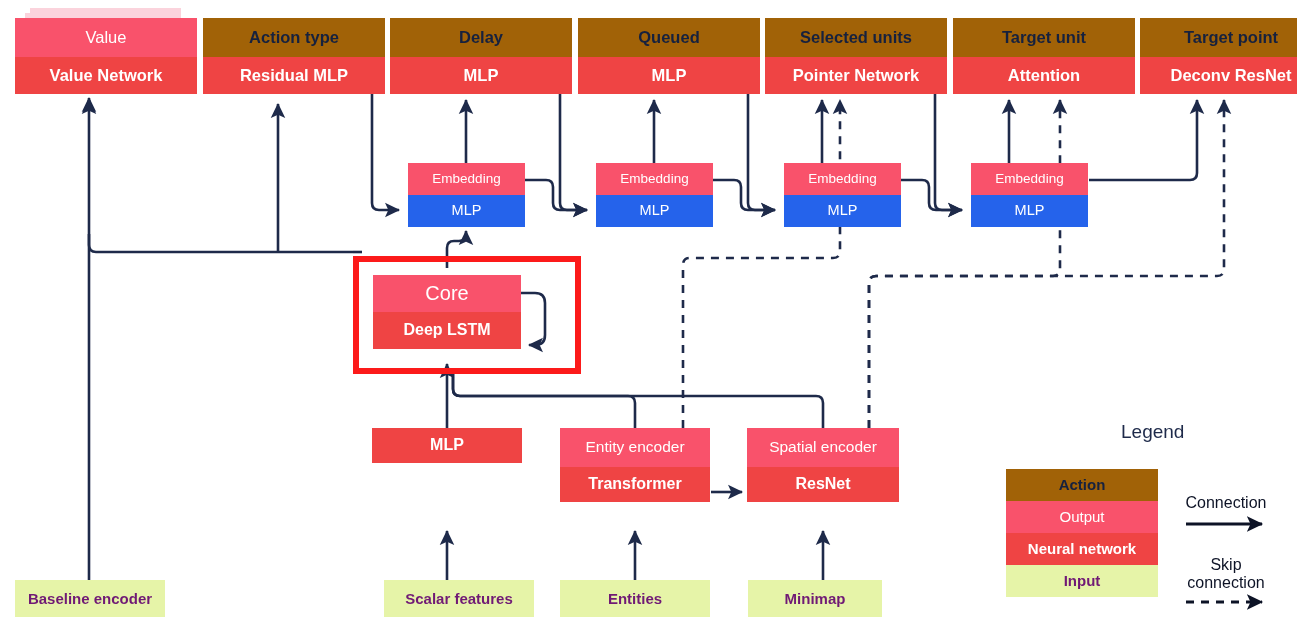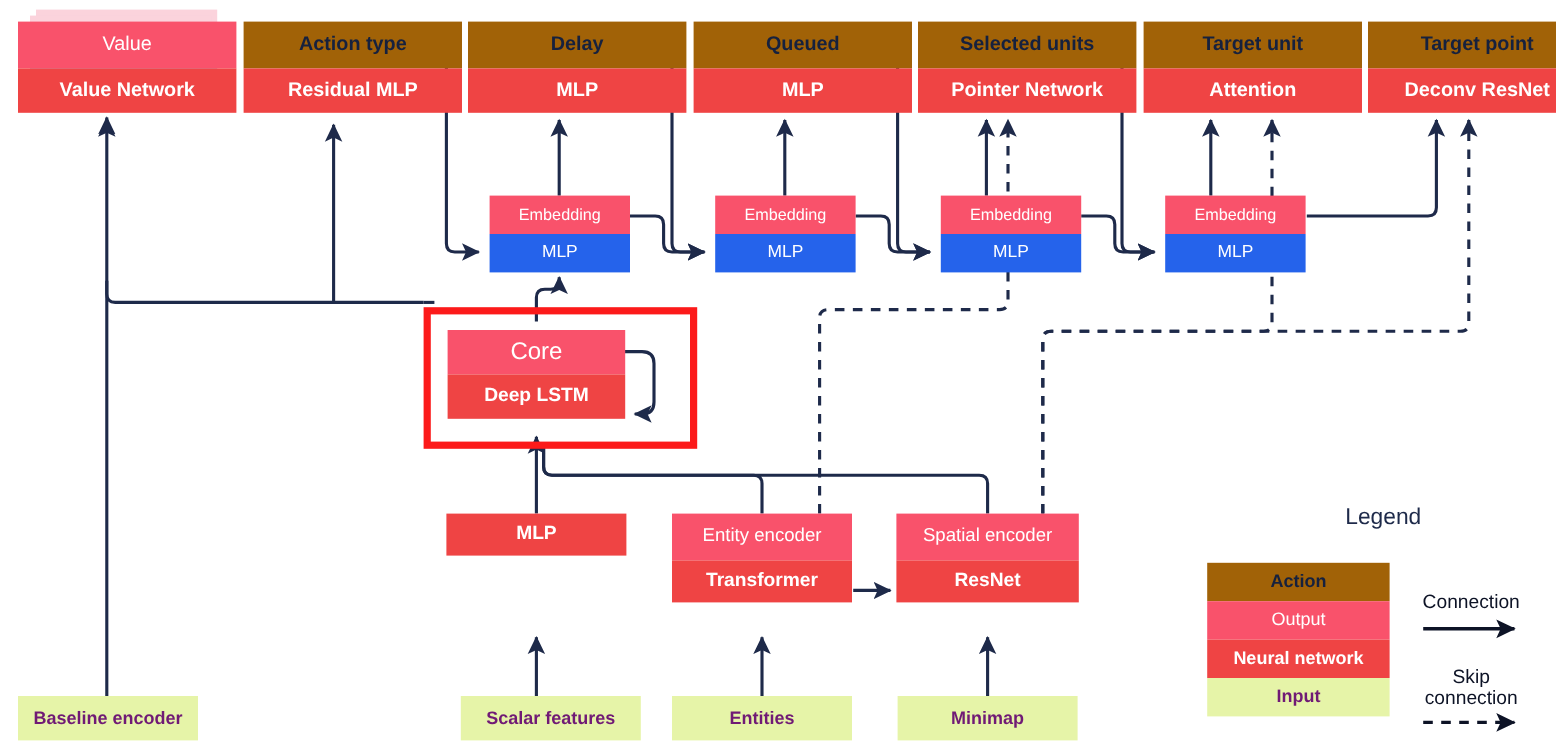"Minimap" div.cell { width: 150px -> 134px }
